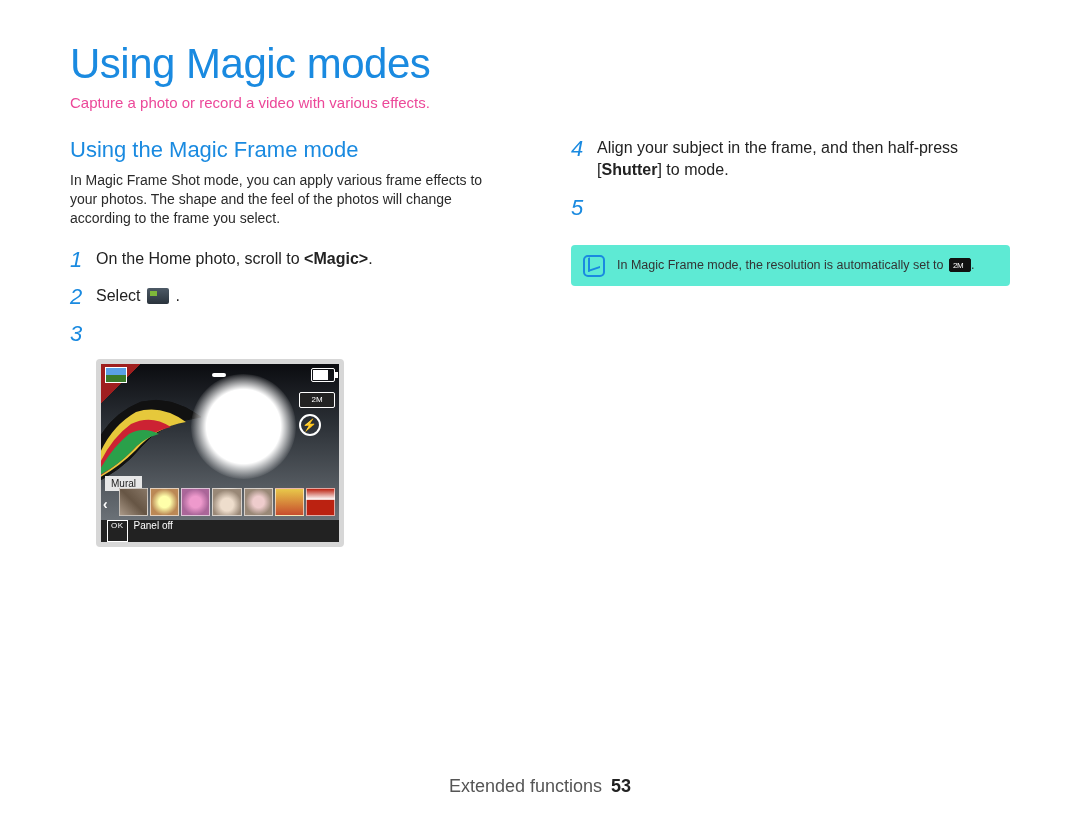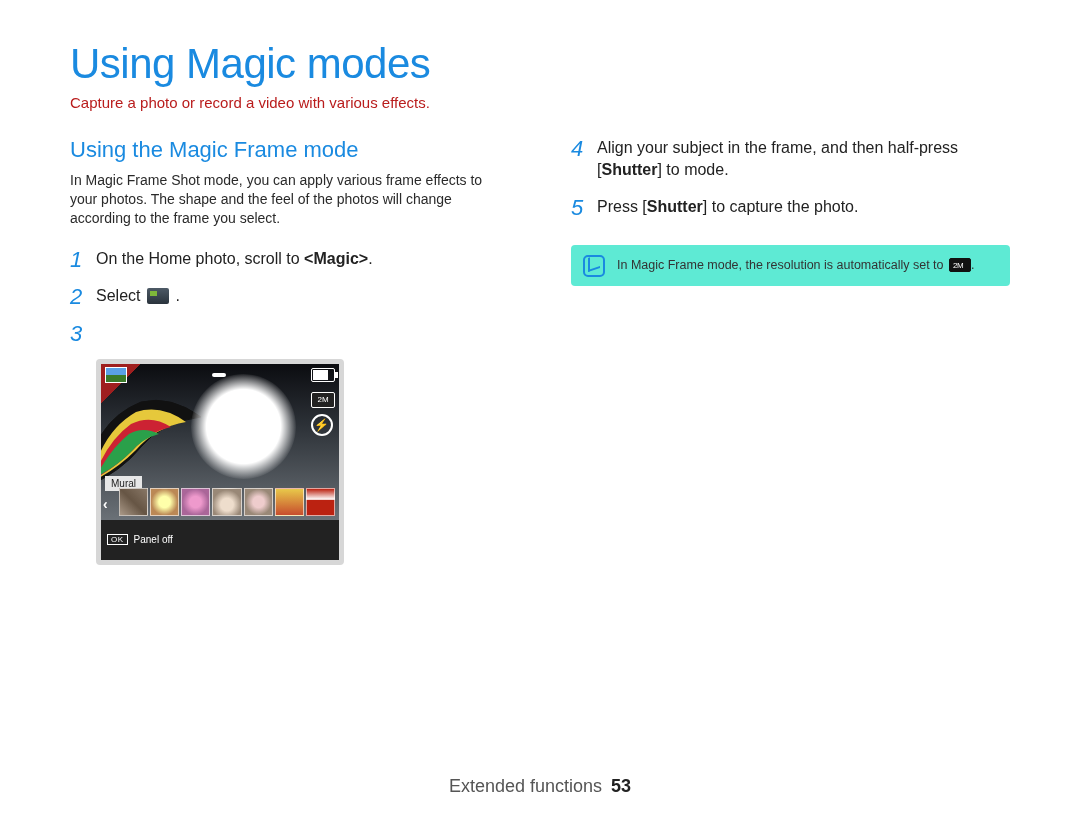"Capture a photo or record" .page-subtitle { color: #b91c1c -> #ec4899 }
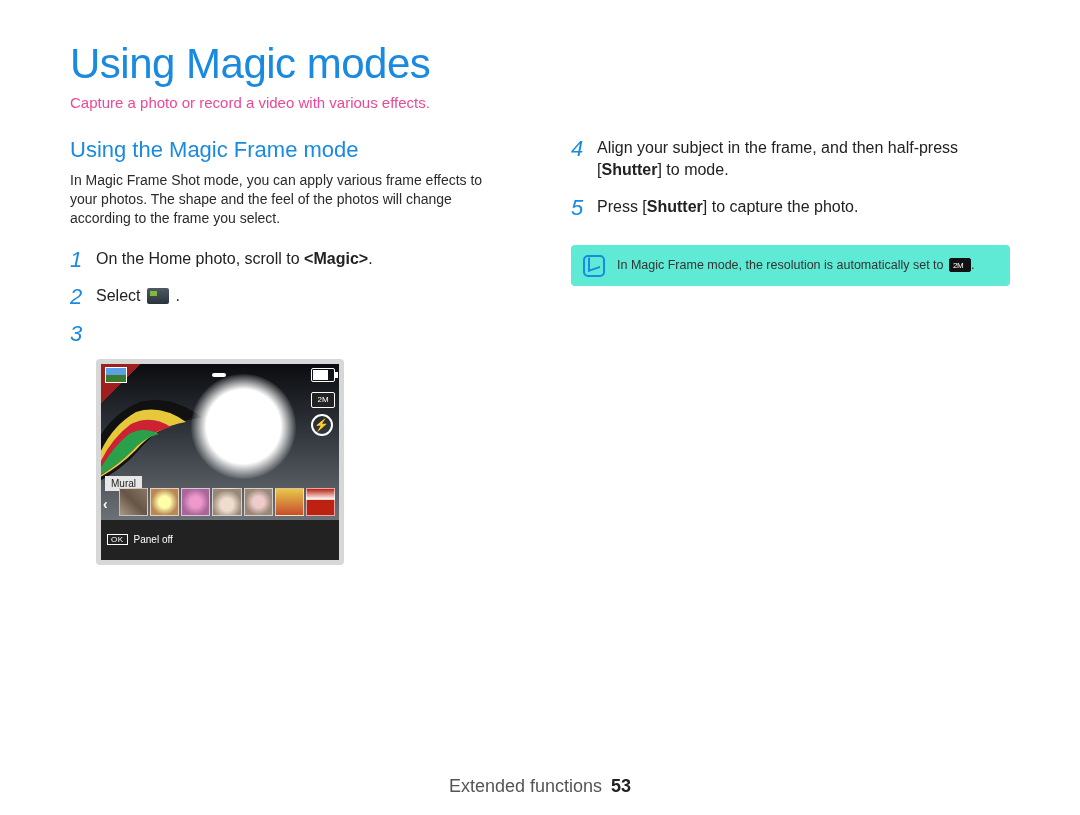"Press [Shutter] to capture the" span.step-text { html: <span> <span>Press [</span><b>Shutter</b><span>] to capture the photo.</span> </span> -> none }
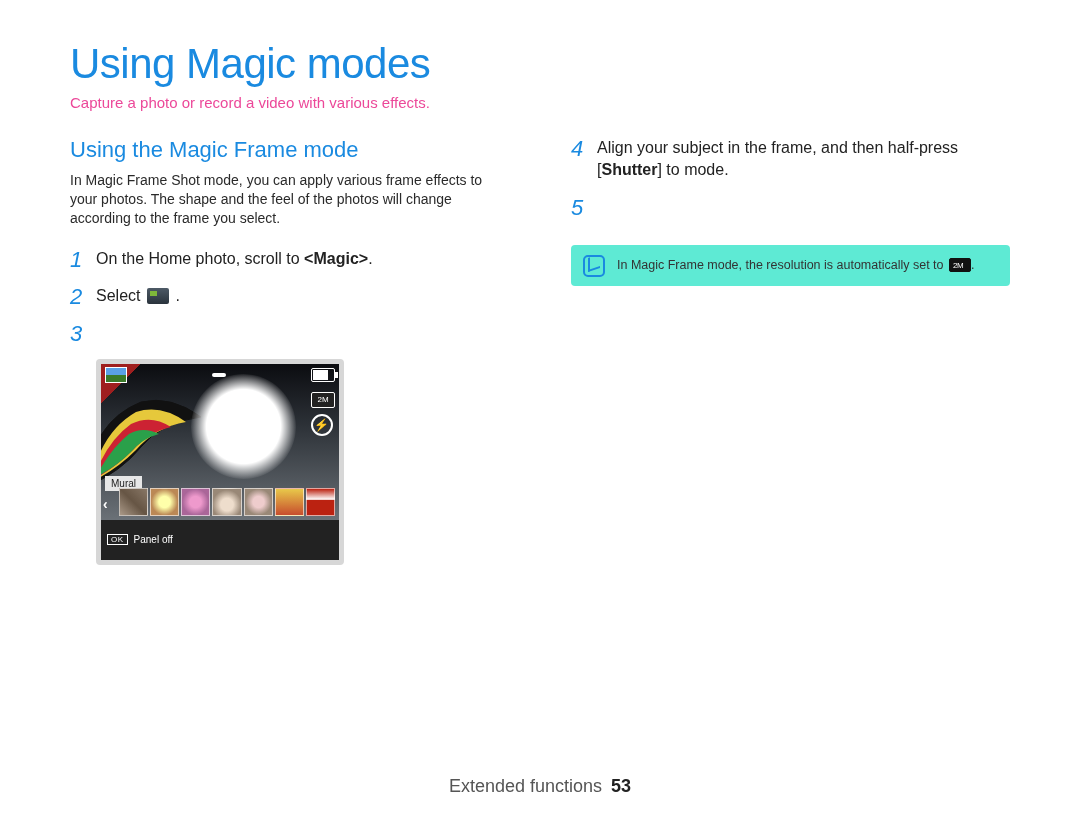"2M" .badge { width: 24px -> 36px }
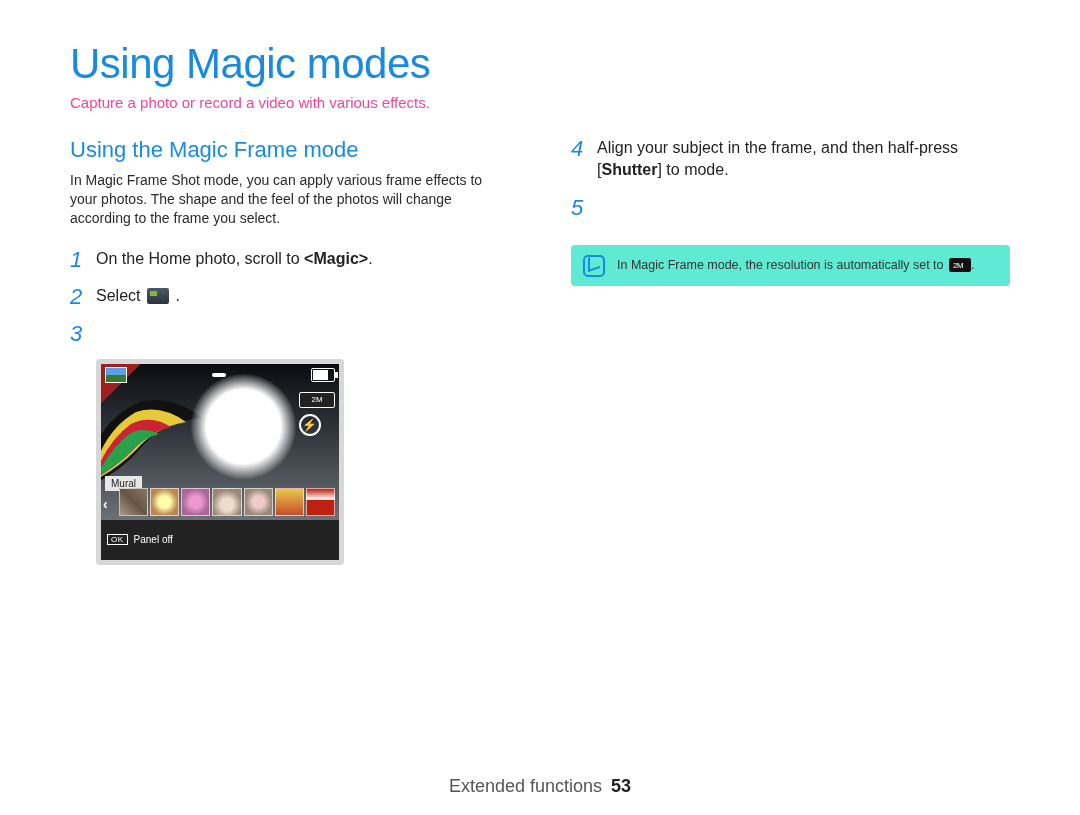"OK" .cam-footer { align-items: center -> none; height: 40px -> 22px }
